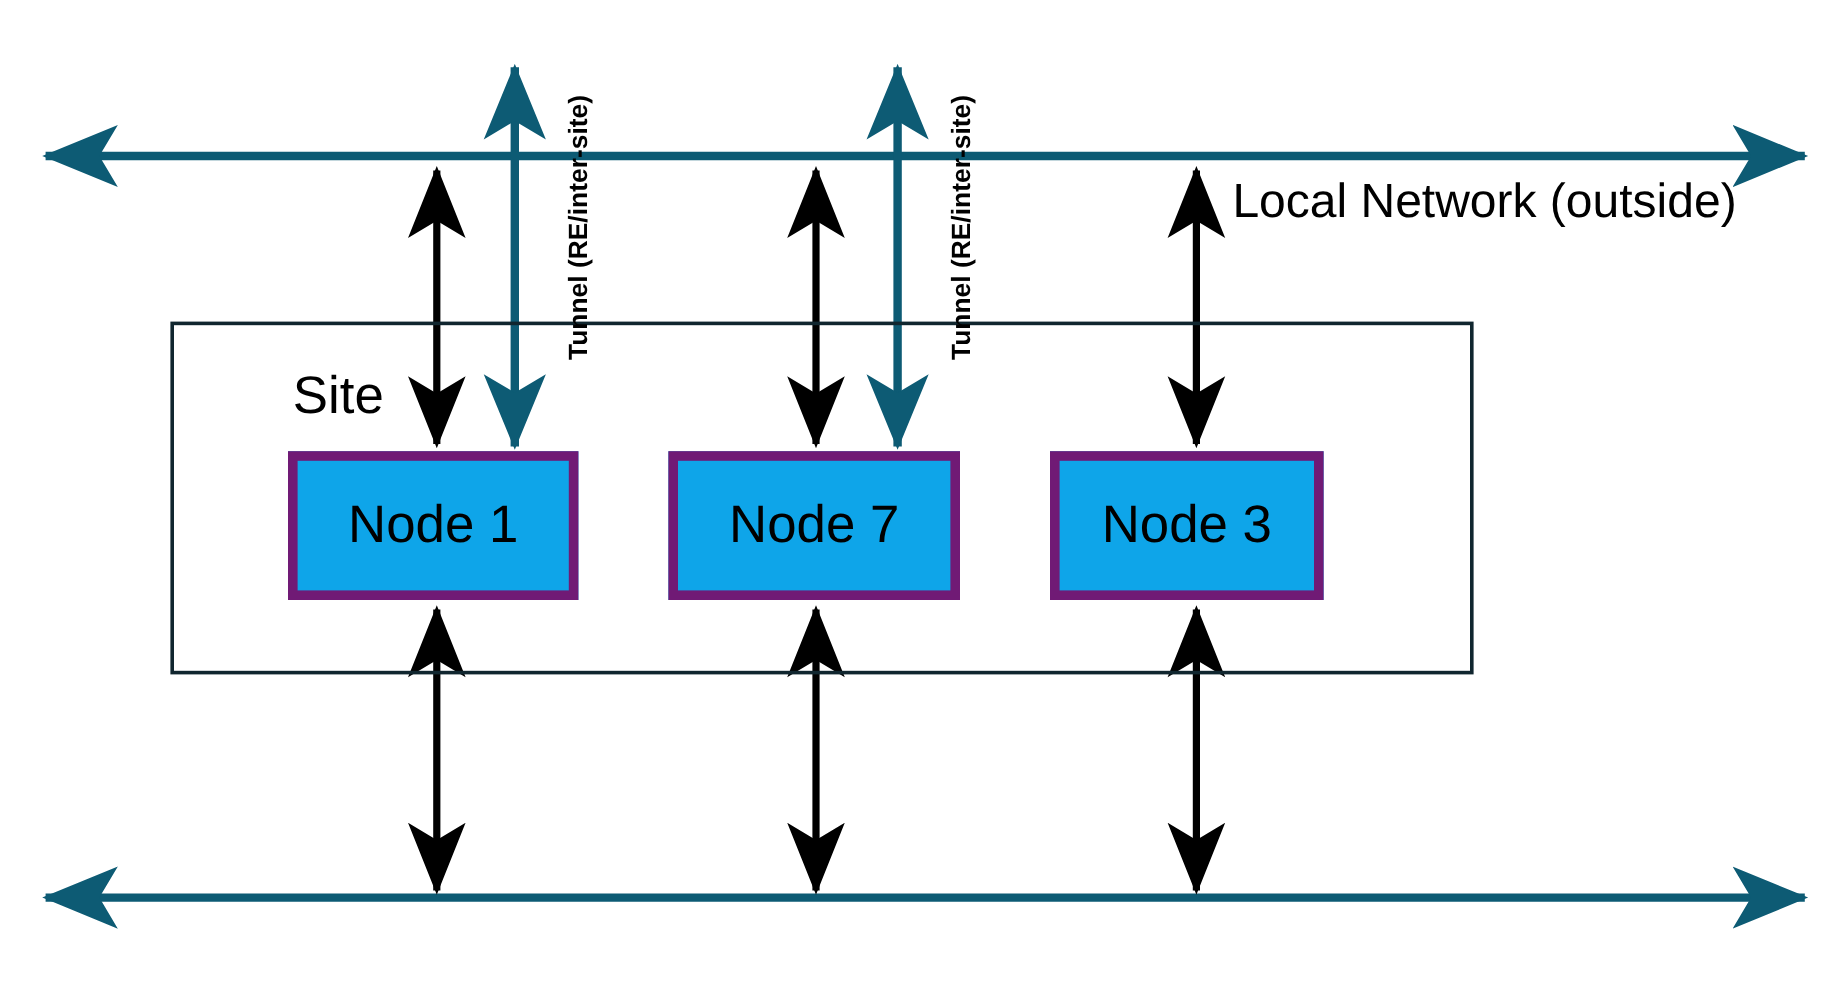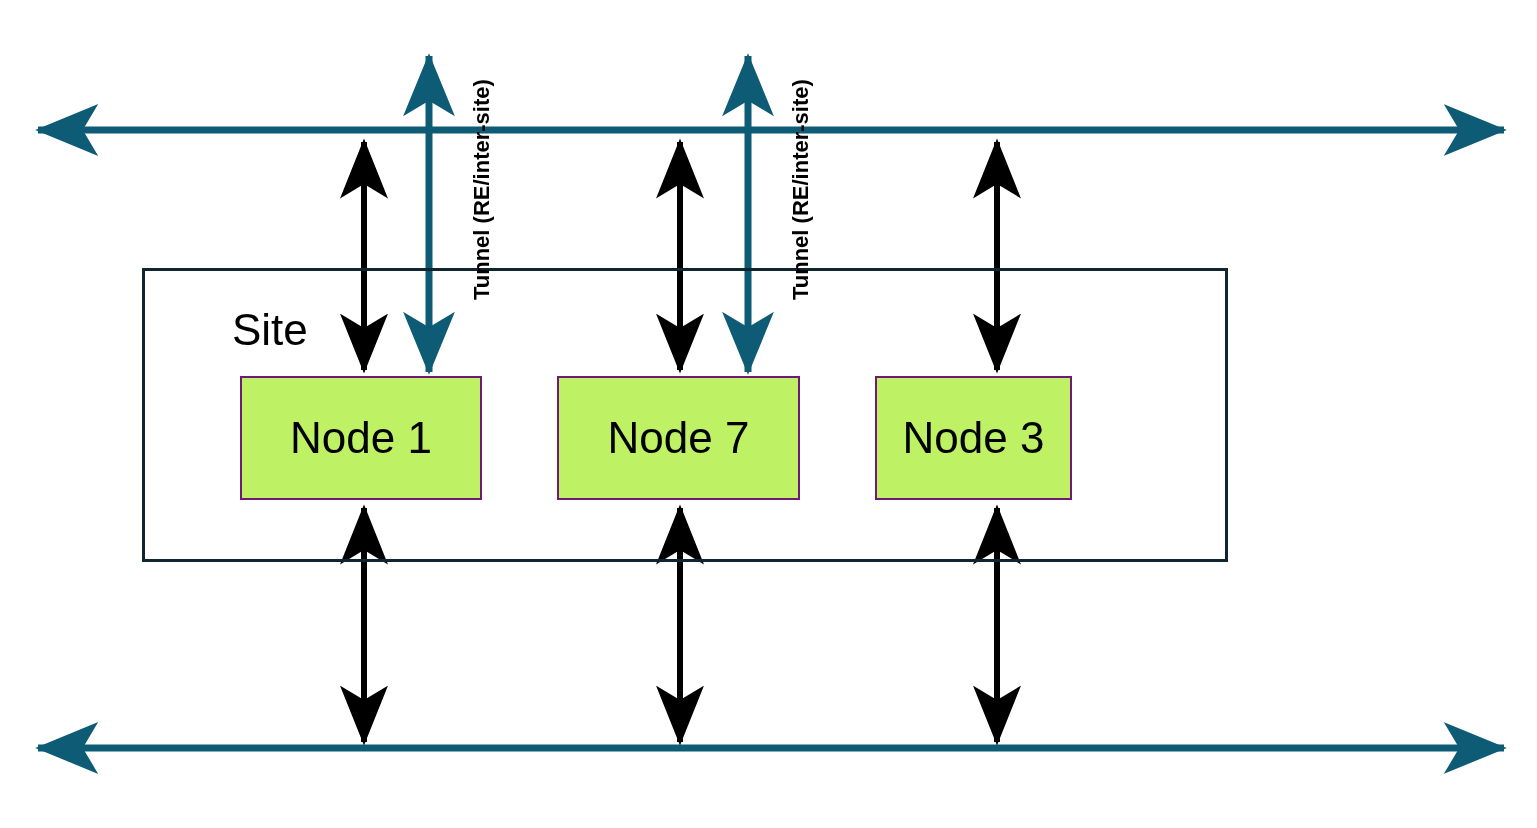"Local Network (outside)" div.net-label { html: none -> <div>Local Network (outside)</div> }
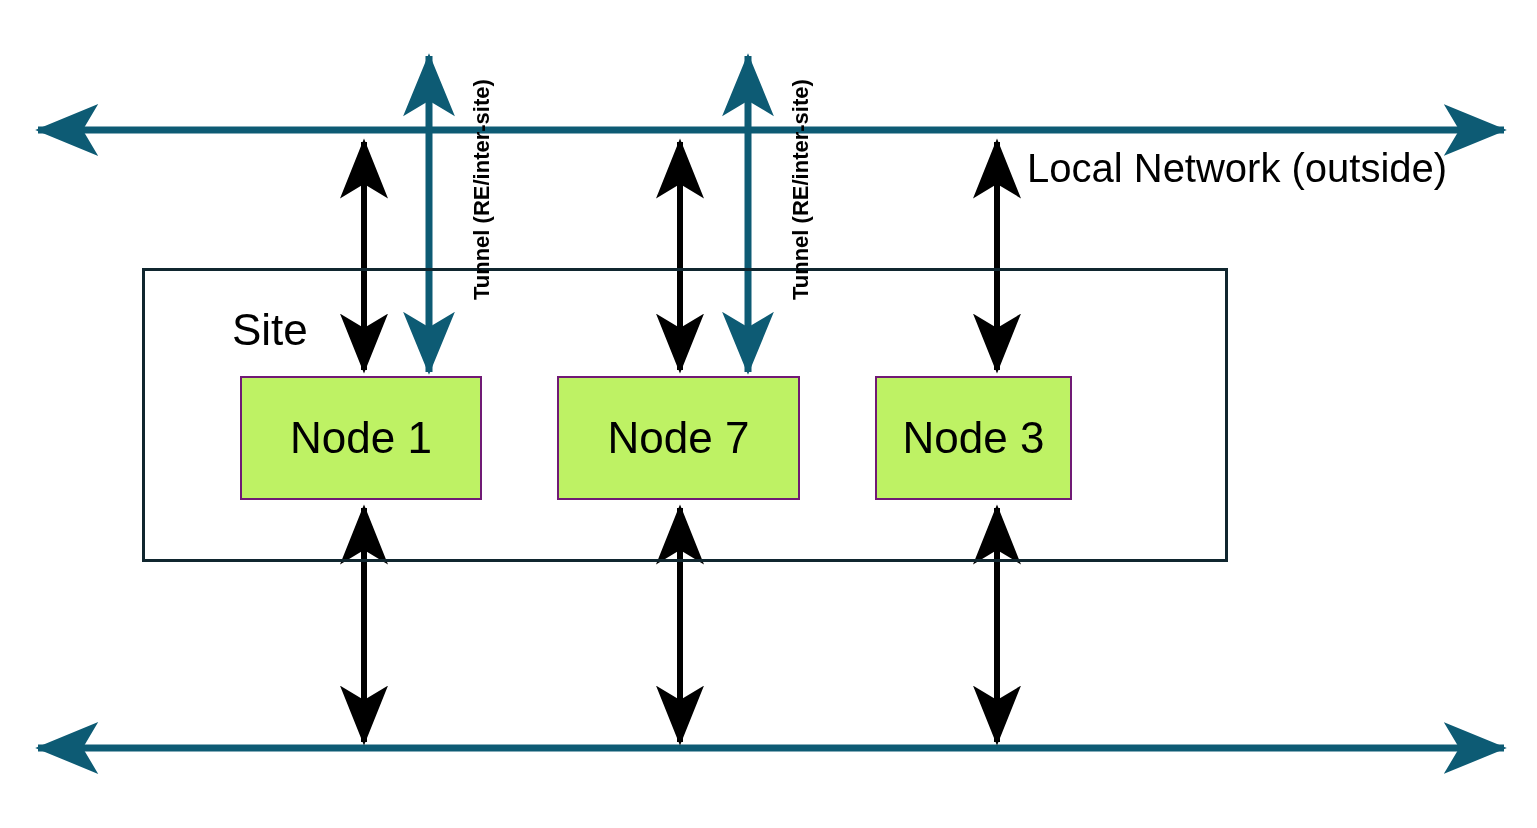"Site" .site-label { left: 232px -> 244px }
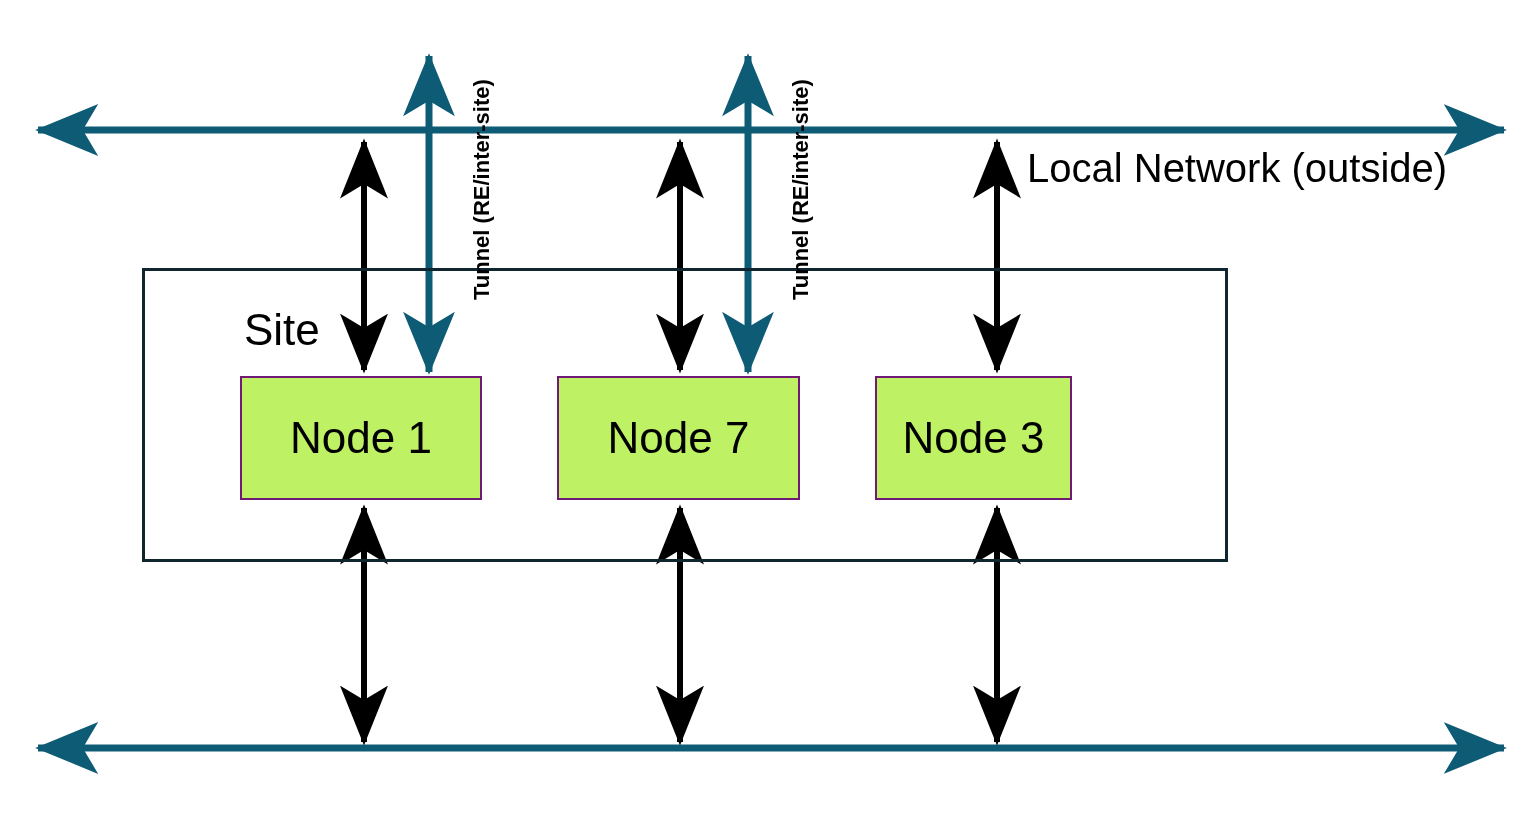"Node 1" .node-box { background: #bef264 -> #0ea5e9; border: 2px solid #701a75 -> 8px solid #701a75 }
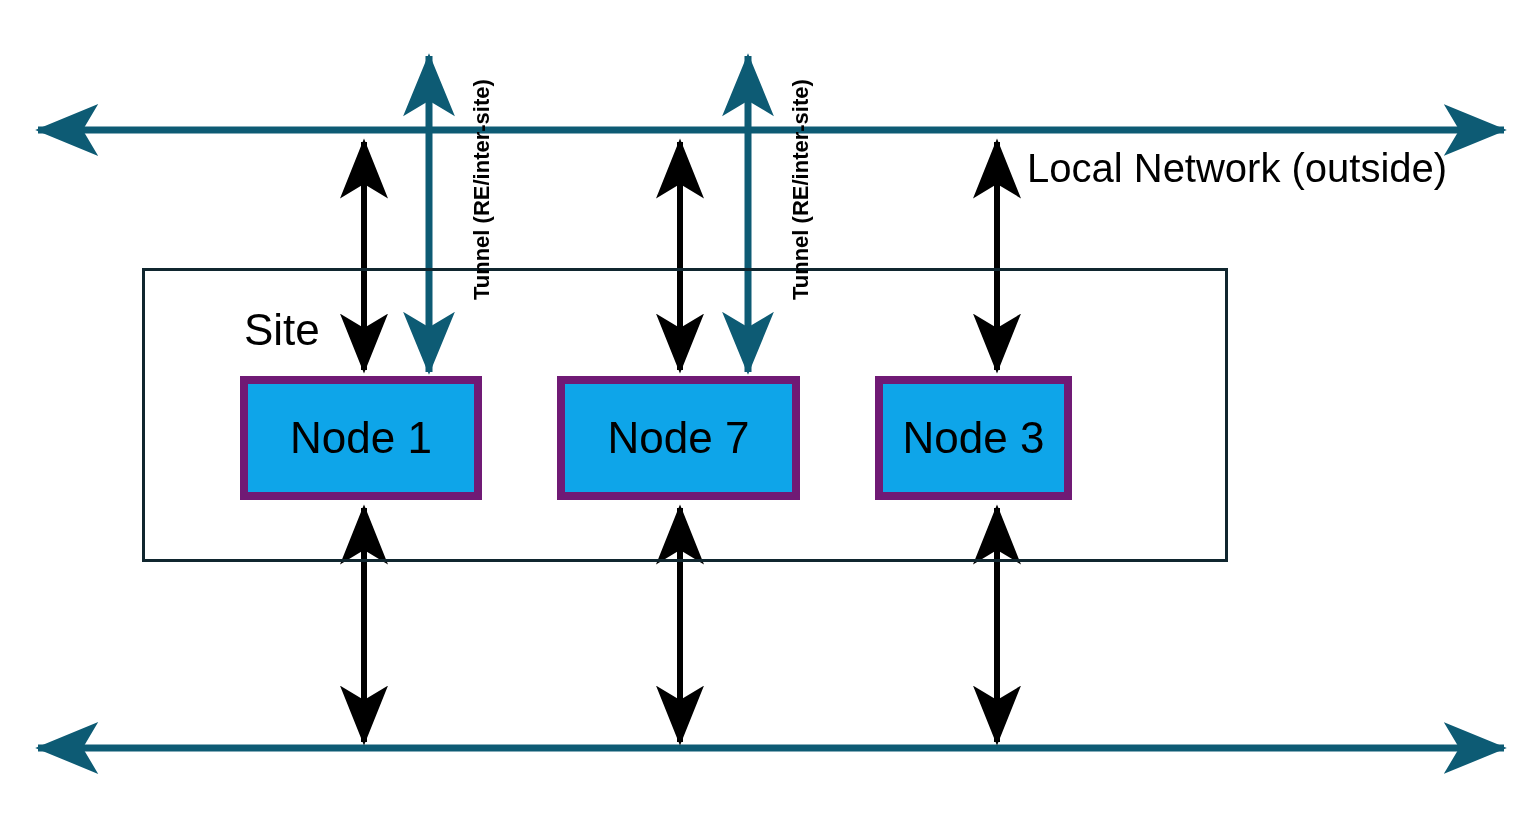"Node 3" div.node-box { width: 197px -> 228px }
